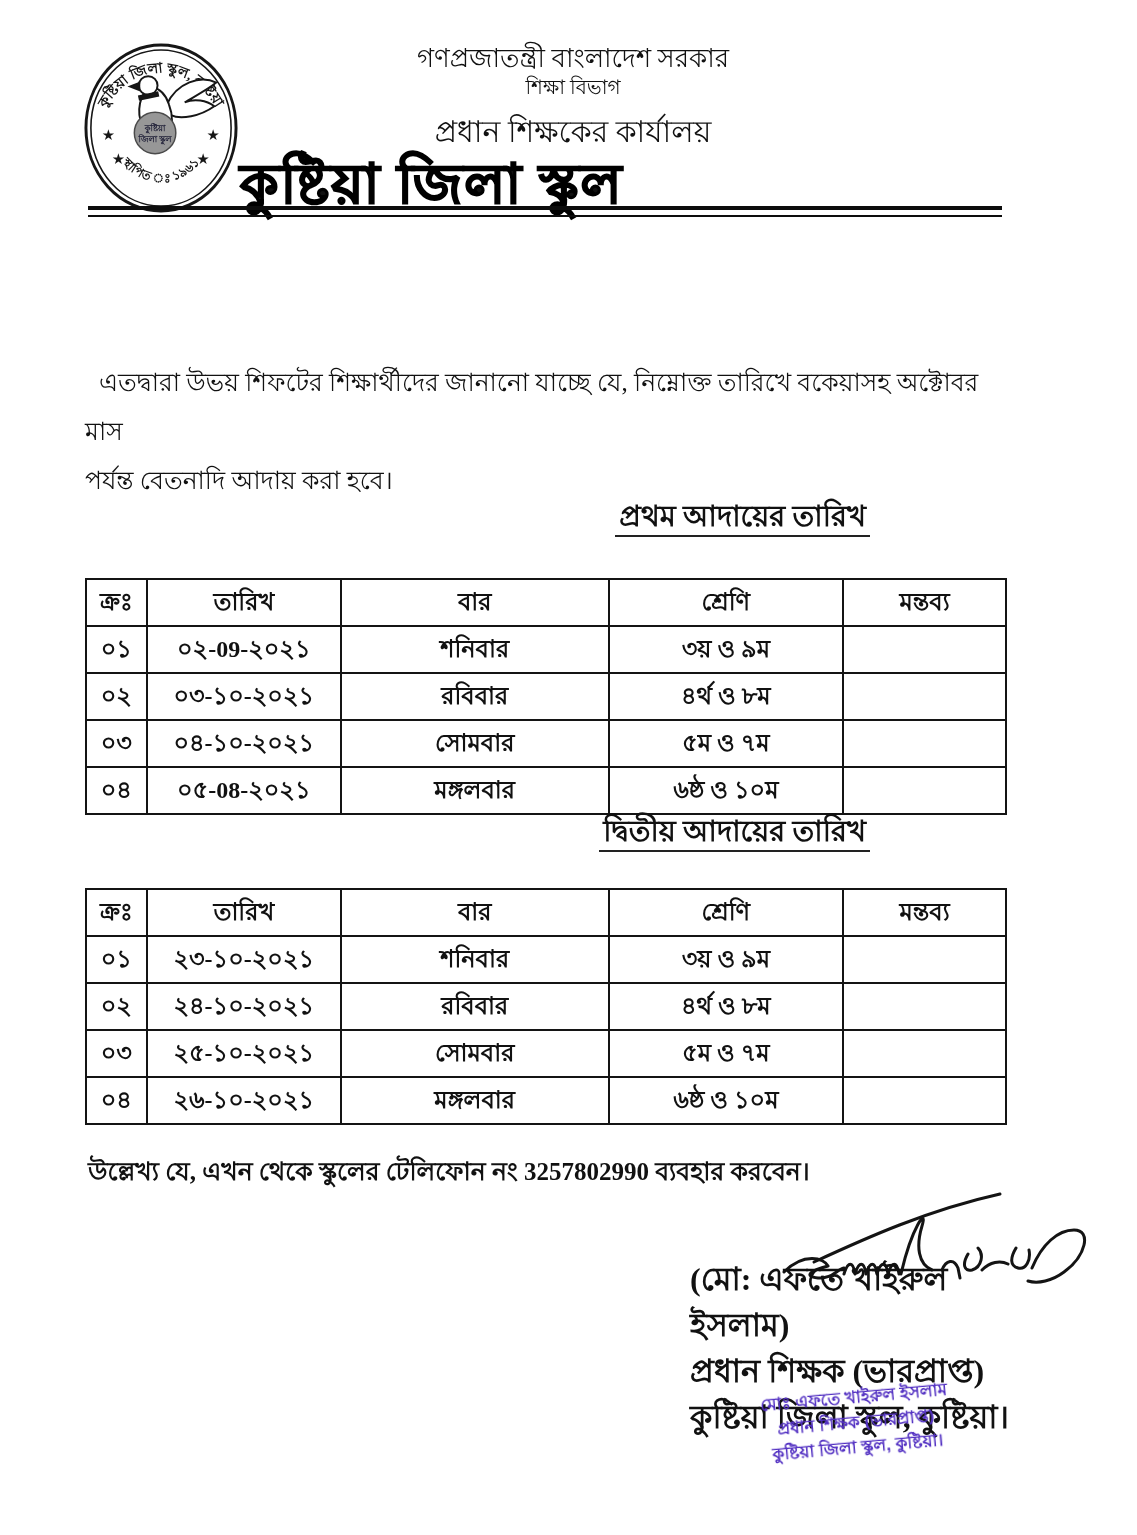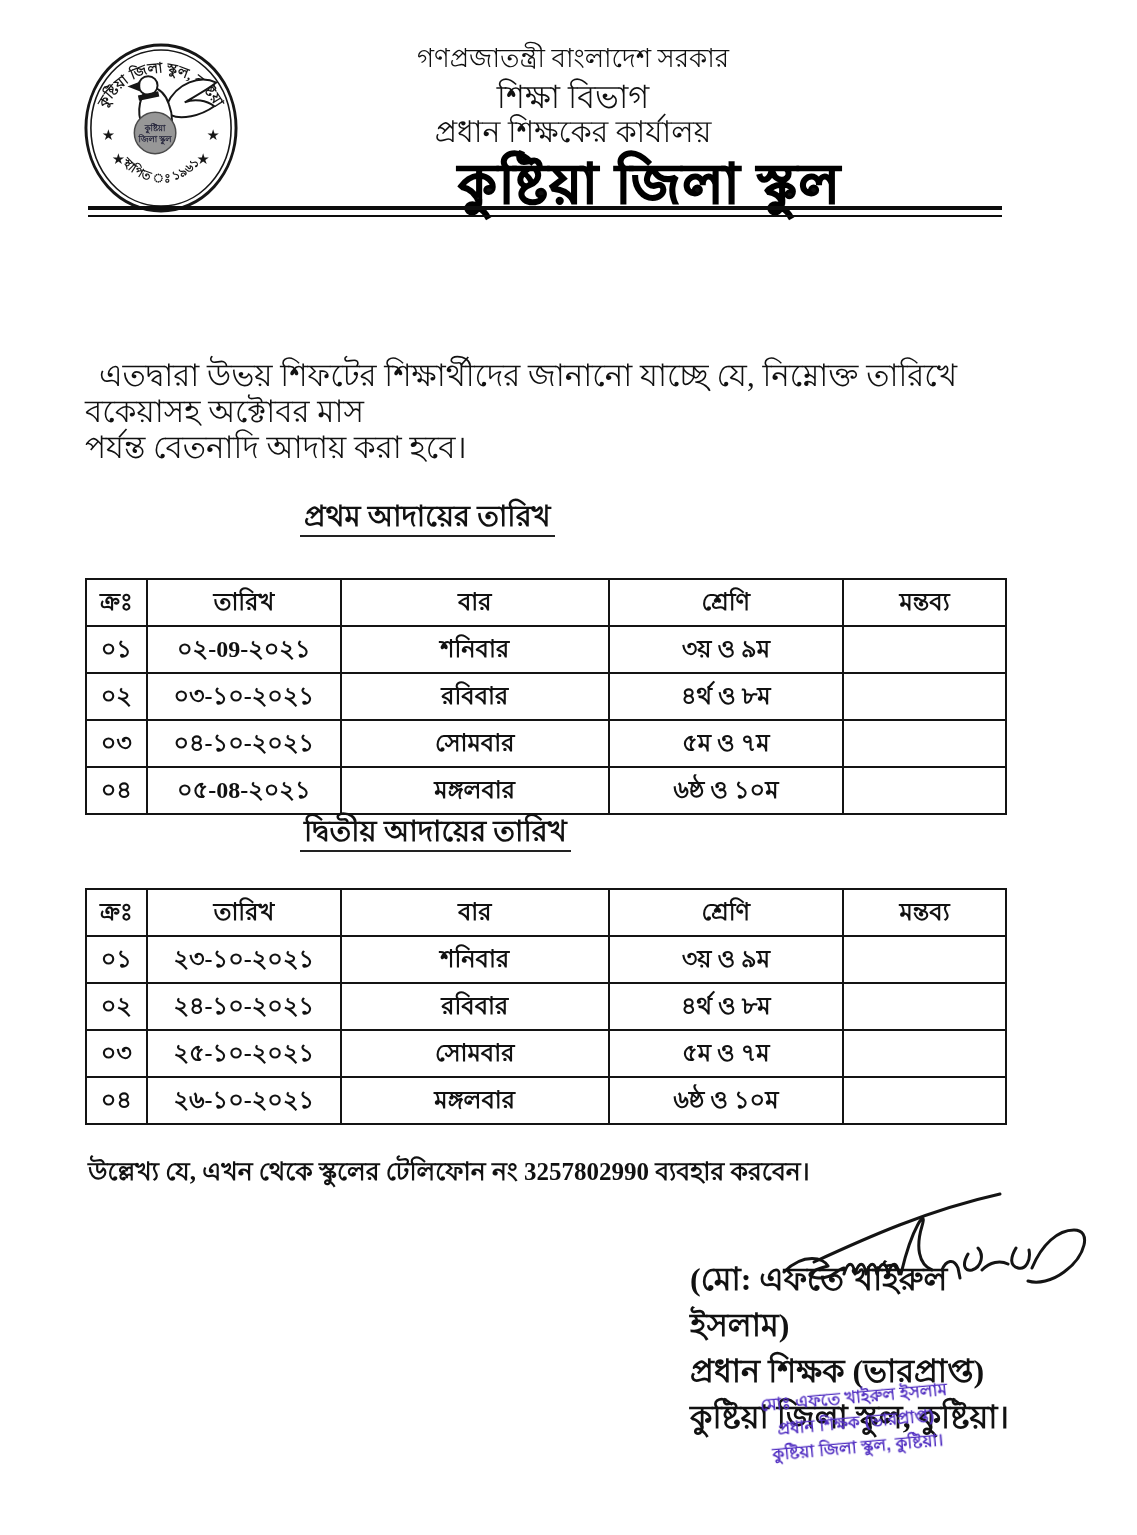"শিক্ষা বিভাগ" .hdr-line2 { font-size: 32px -> 20px }
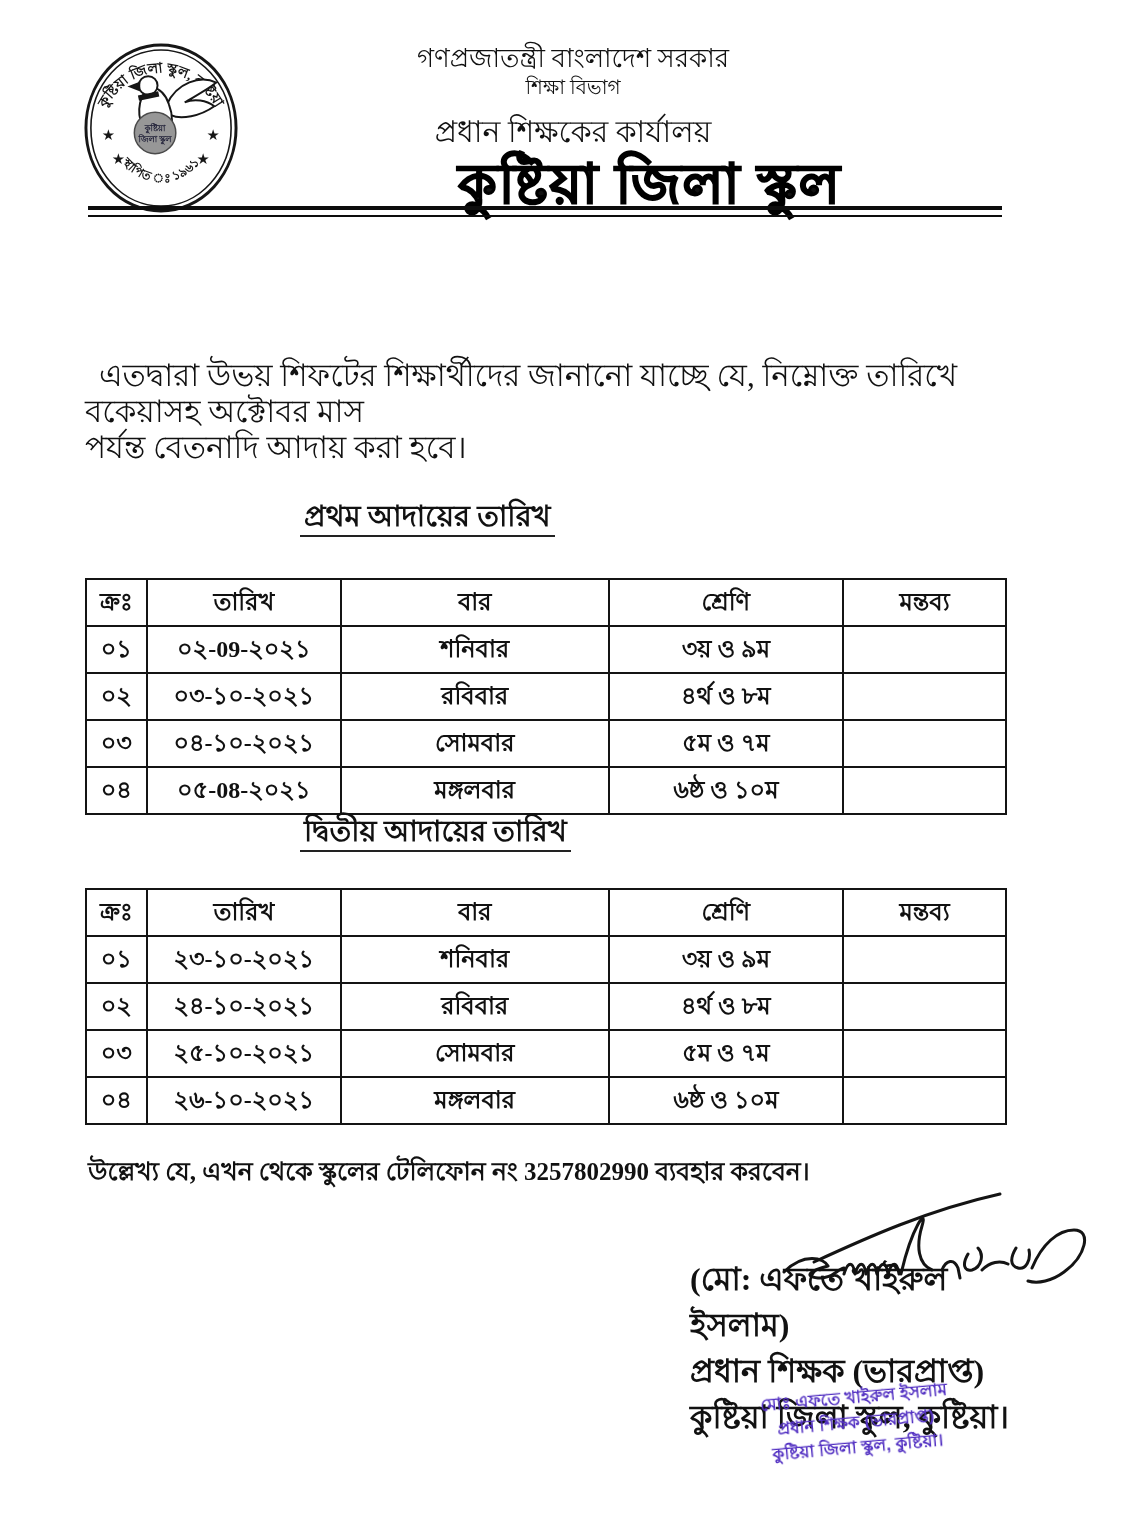"কুষ্টিয়া জিলা স্কুল" .school-title { text-align: center -> none }
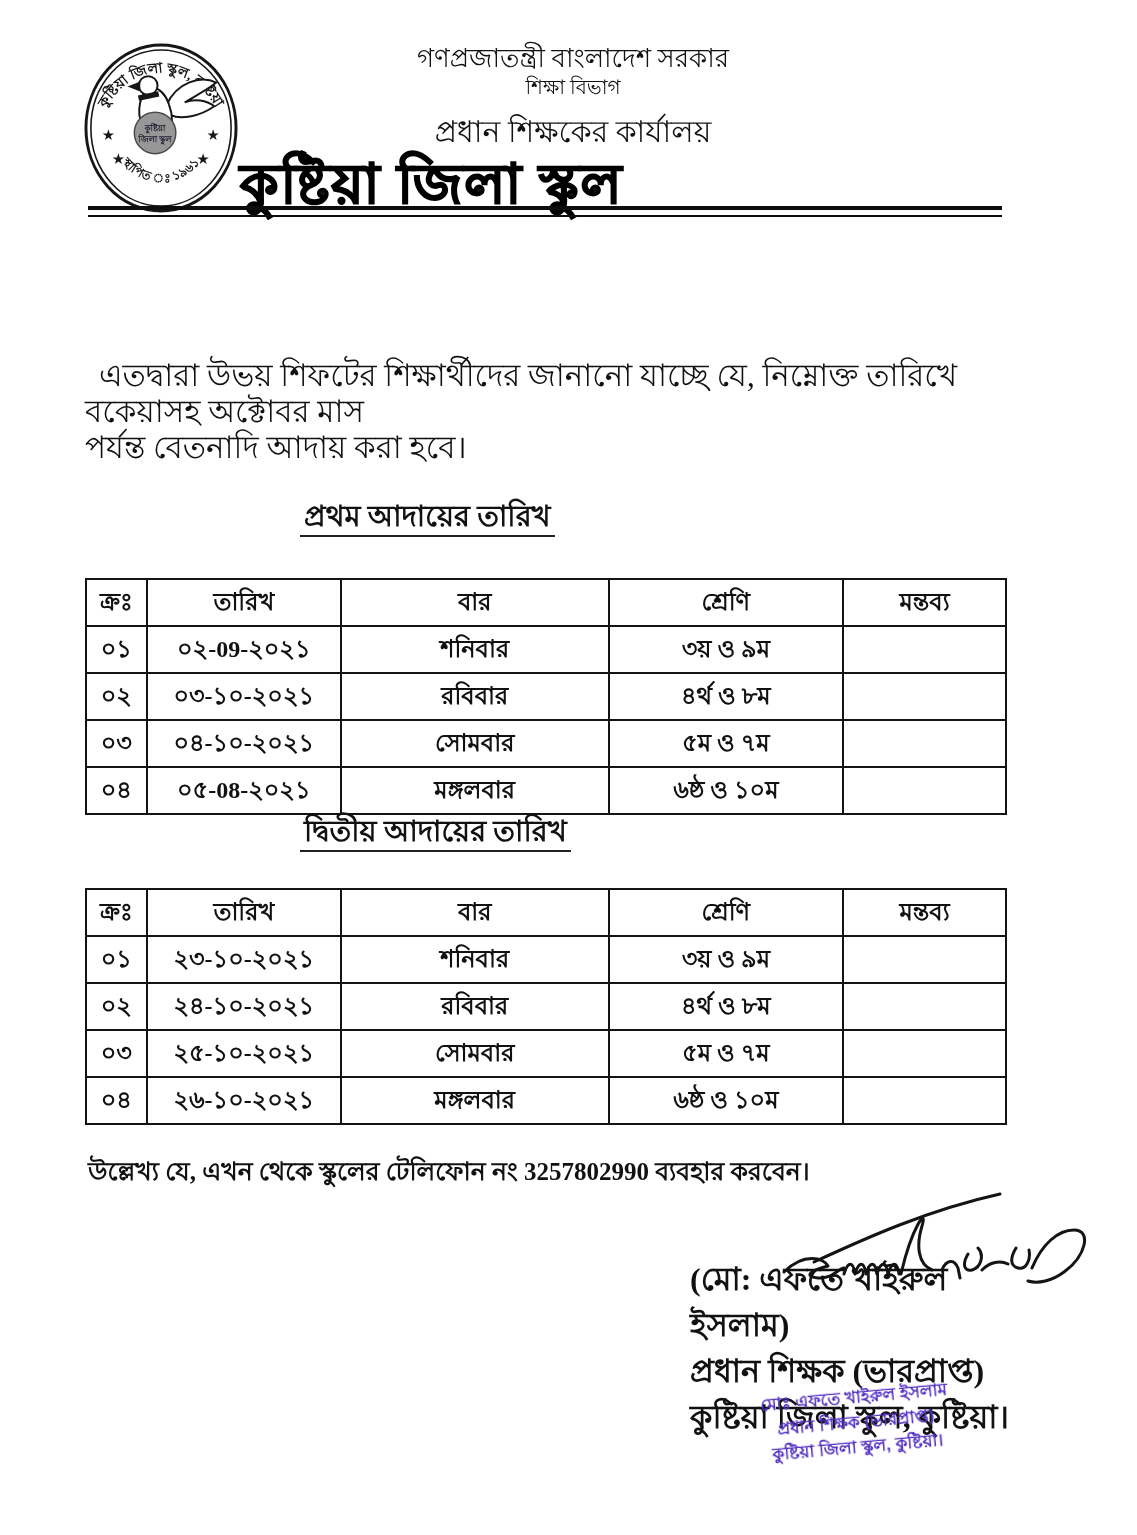"এতদ্বারা উভয় শিফটের শিক্ষার্থীদের" .para { font-size: 31px -> 25px; line-height: 36px -> 49px }
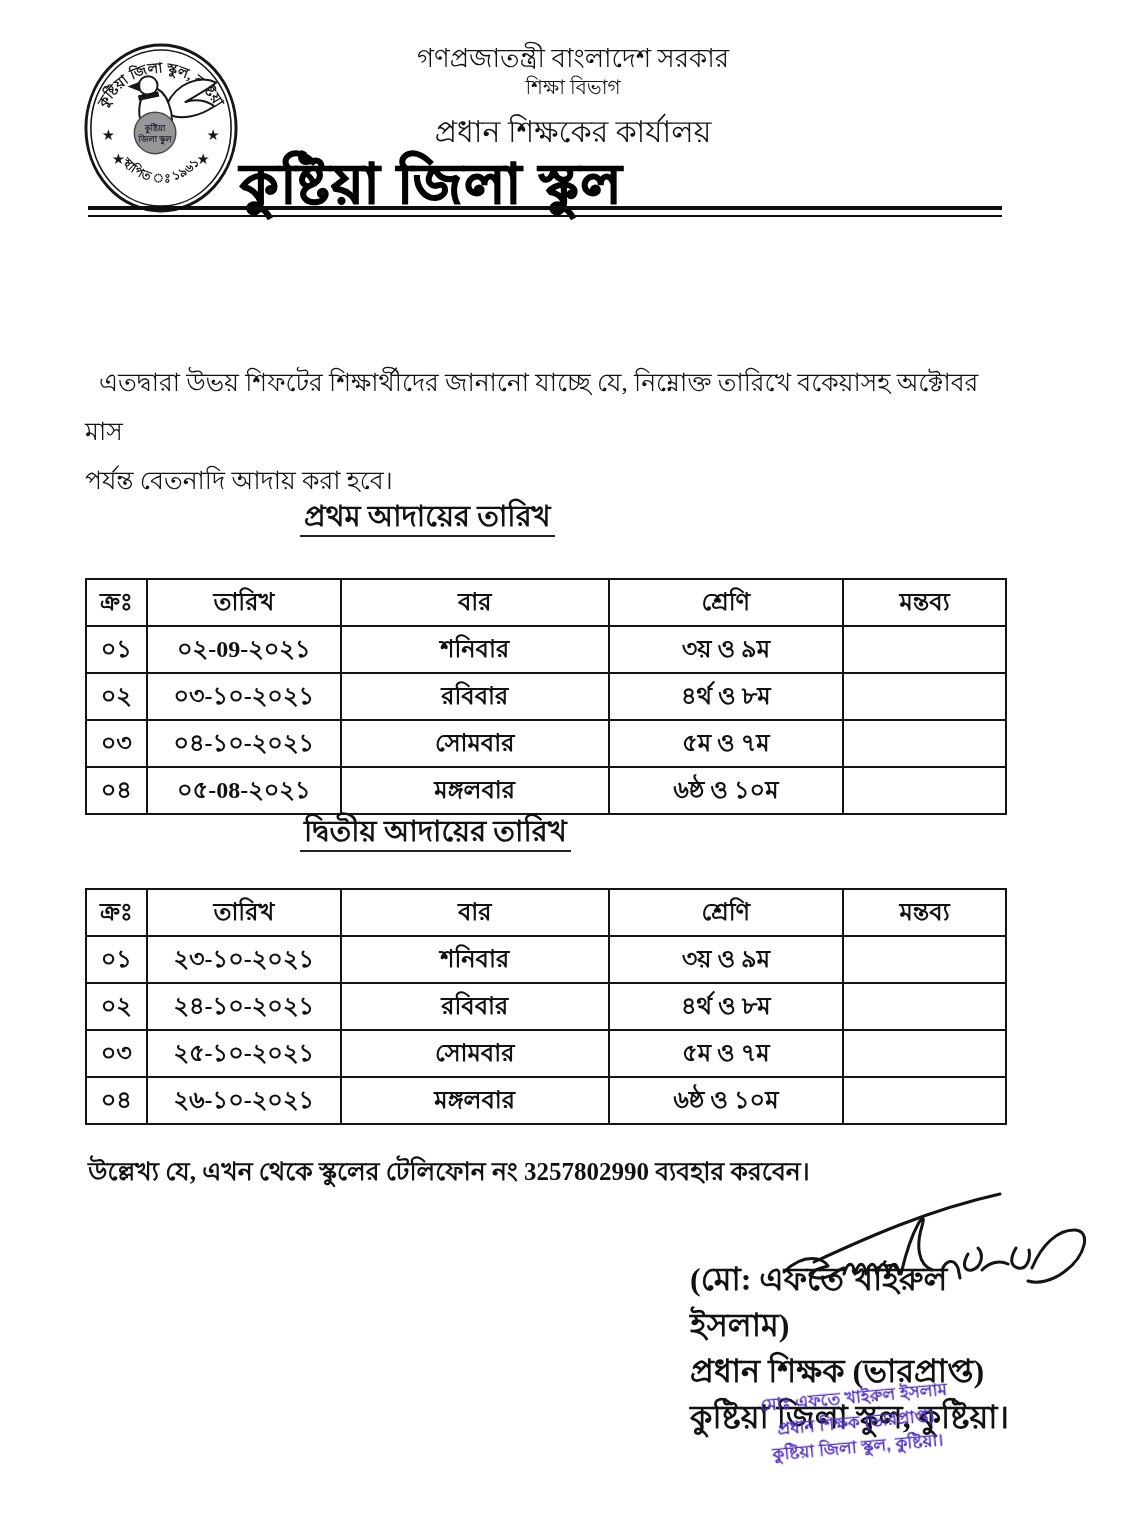"প্রথম আদায়ের তারিখ" .section-title { text-align: left -> right }
